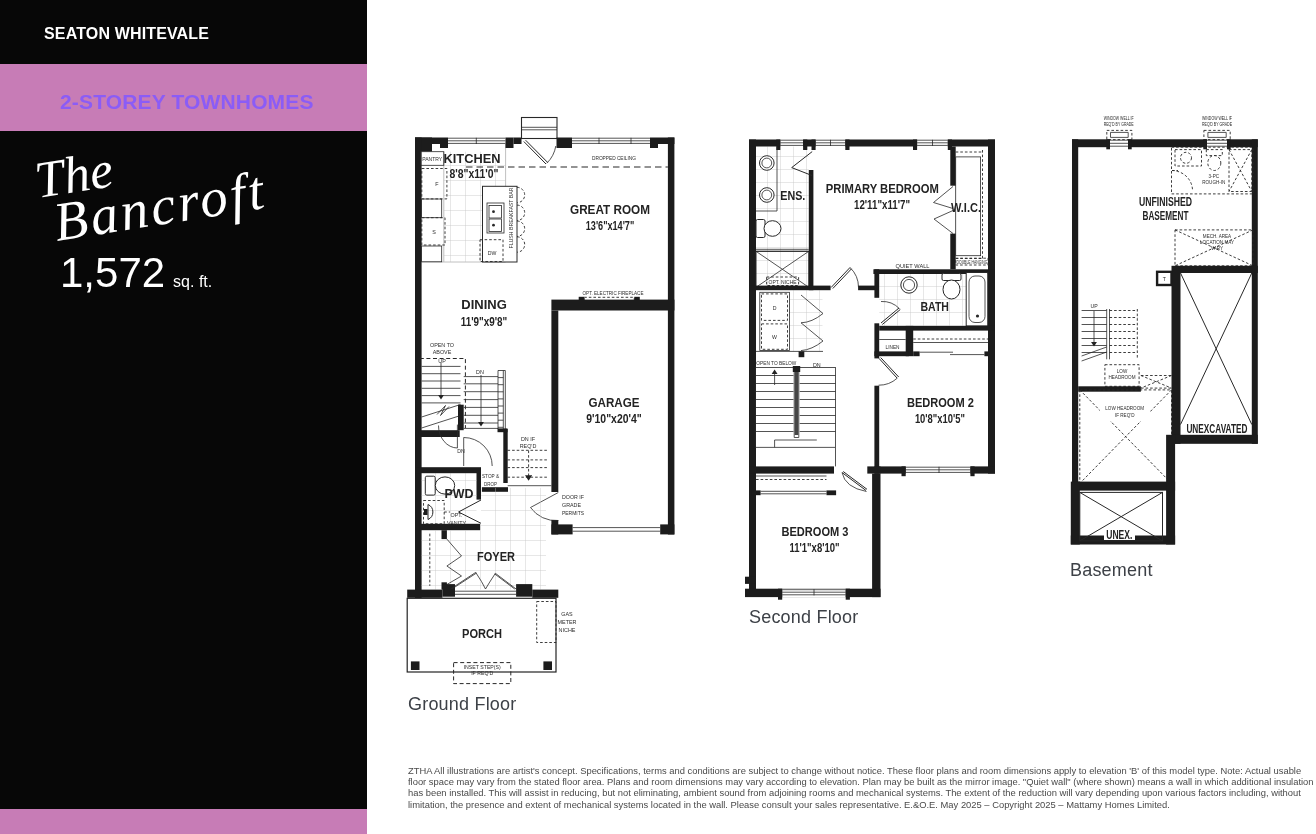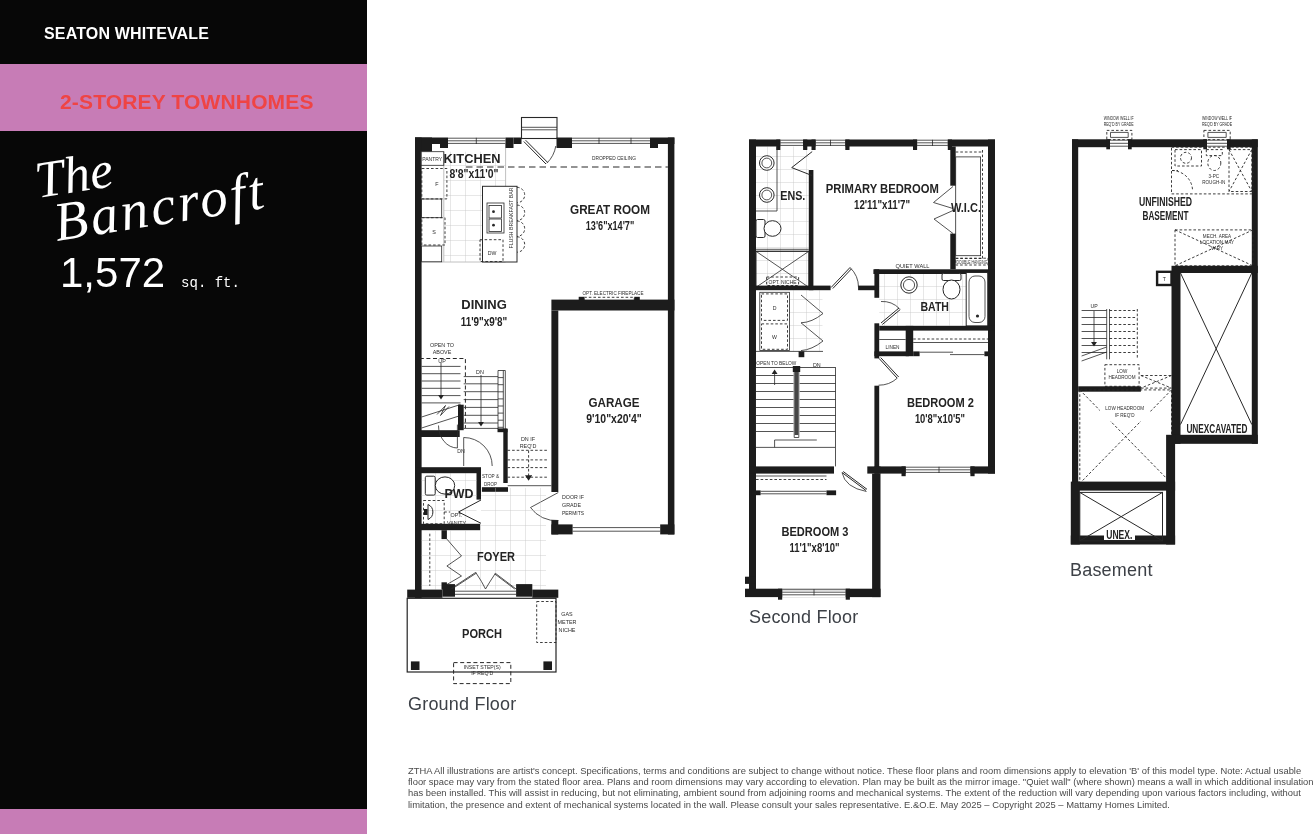"2-STOREY TOWNHOMES" div.abs { color: #ef4444 -> #8b5cf6 }
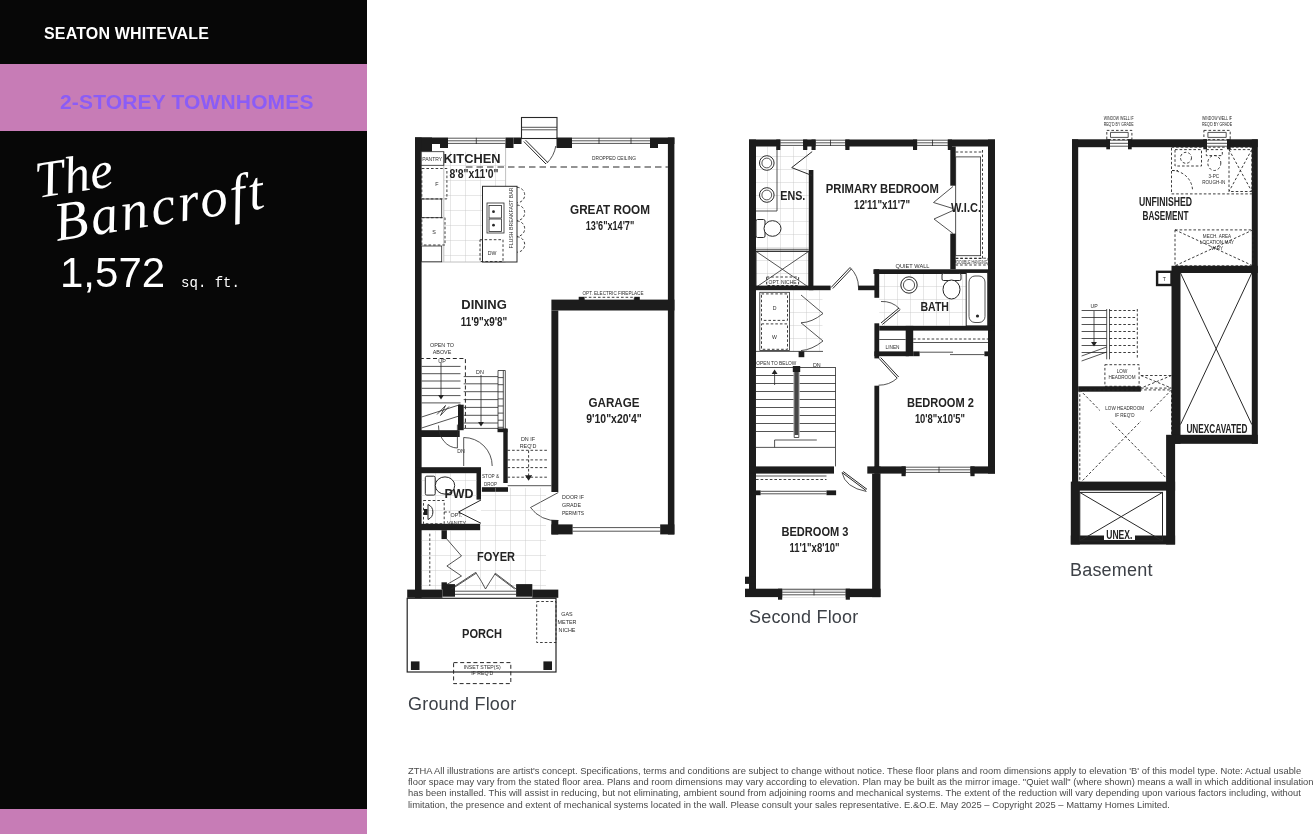"sq. ft." span { font-family: Liberation Mono, monospace -> none; font-size: 14px -> 16px; margin-left: 16px -> 8px }
